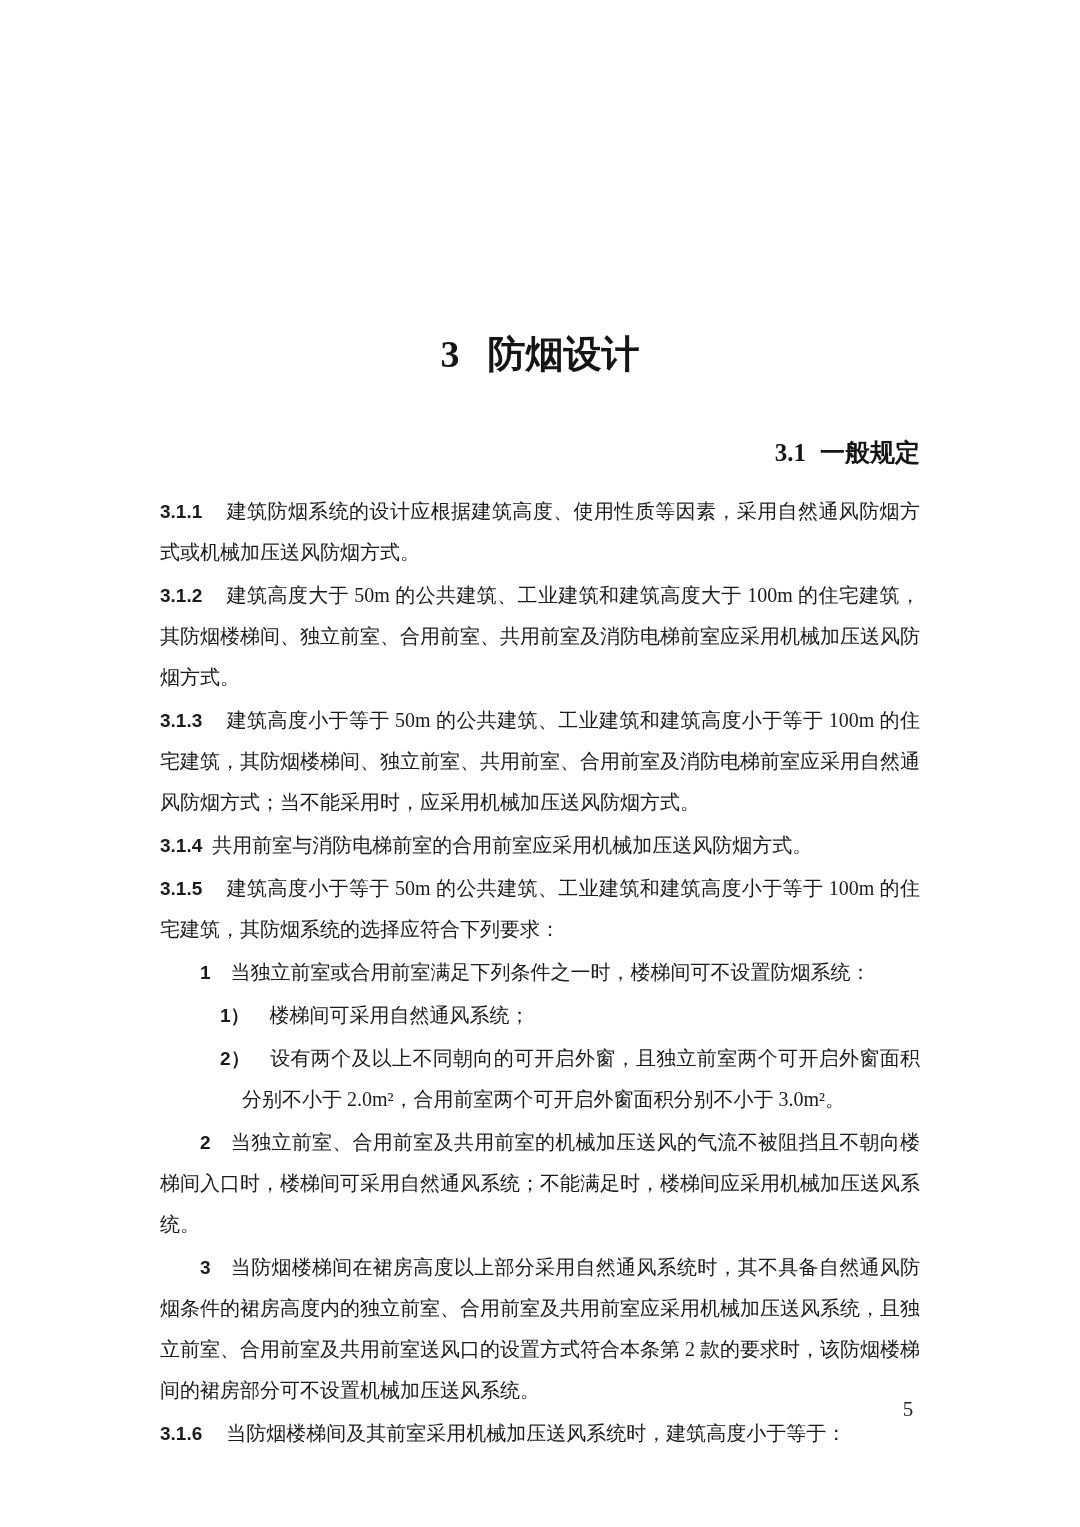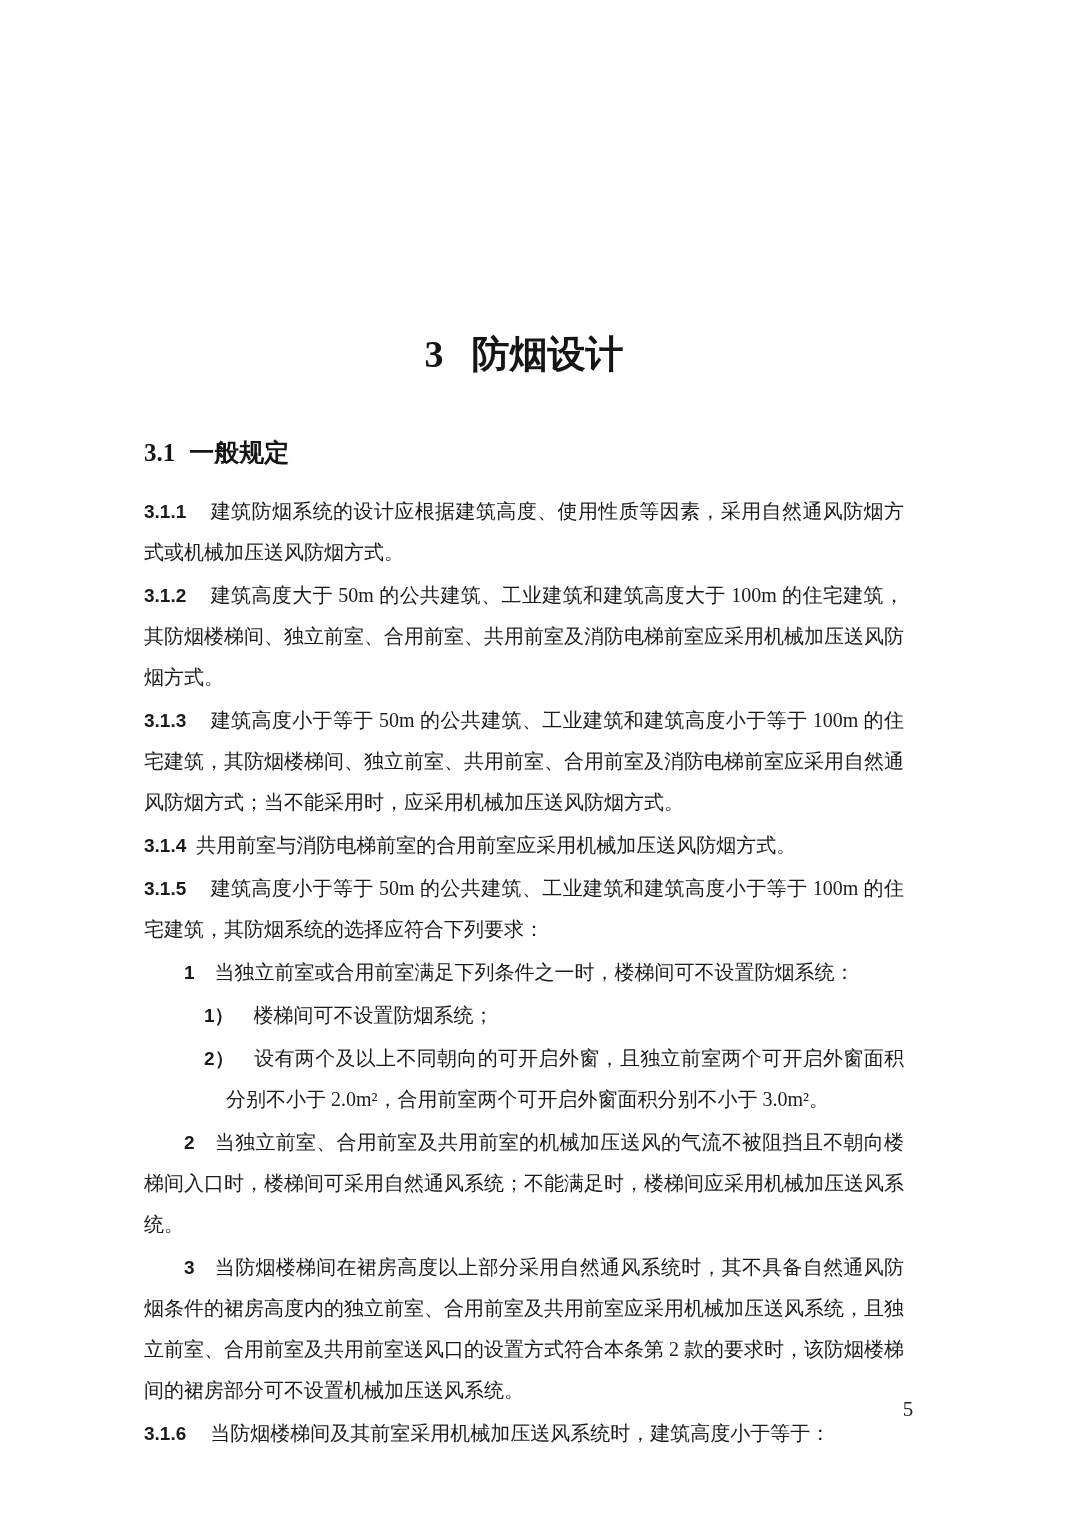"3 防烟设计" .doc { left: 144px -> 160px }
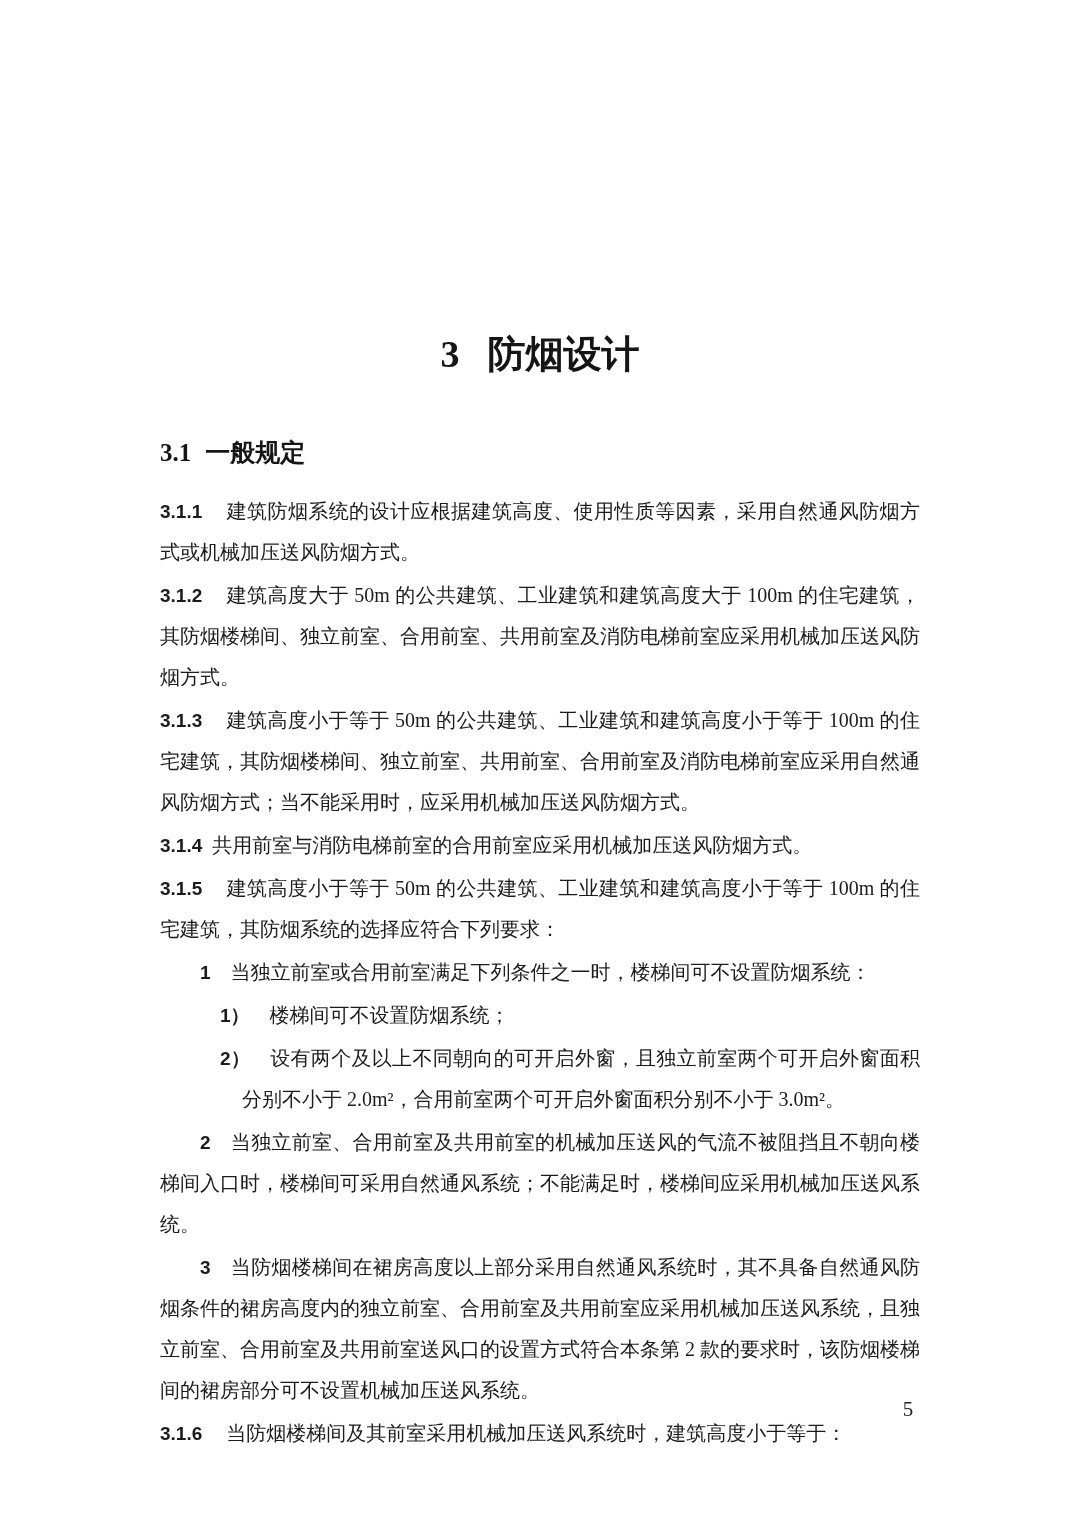"3.1 一般规定" .section-title { text-align: left -> right }
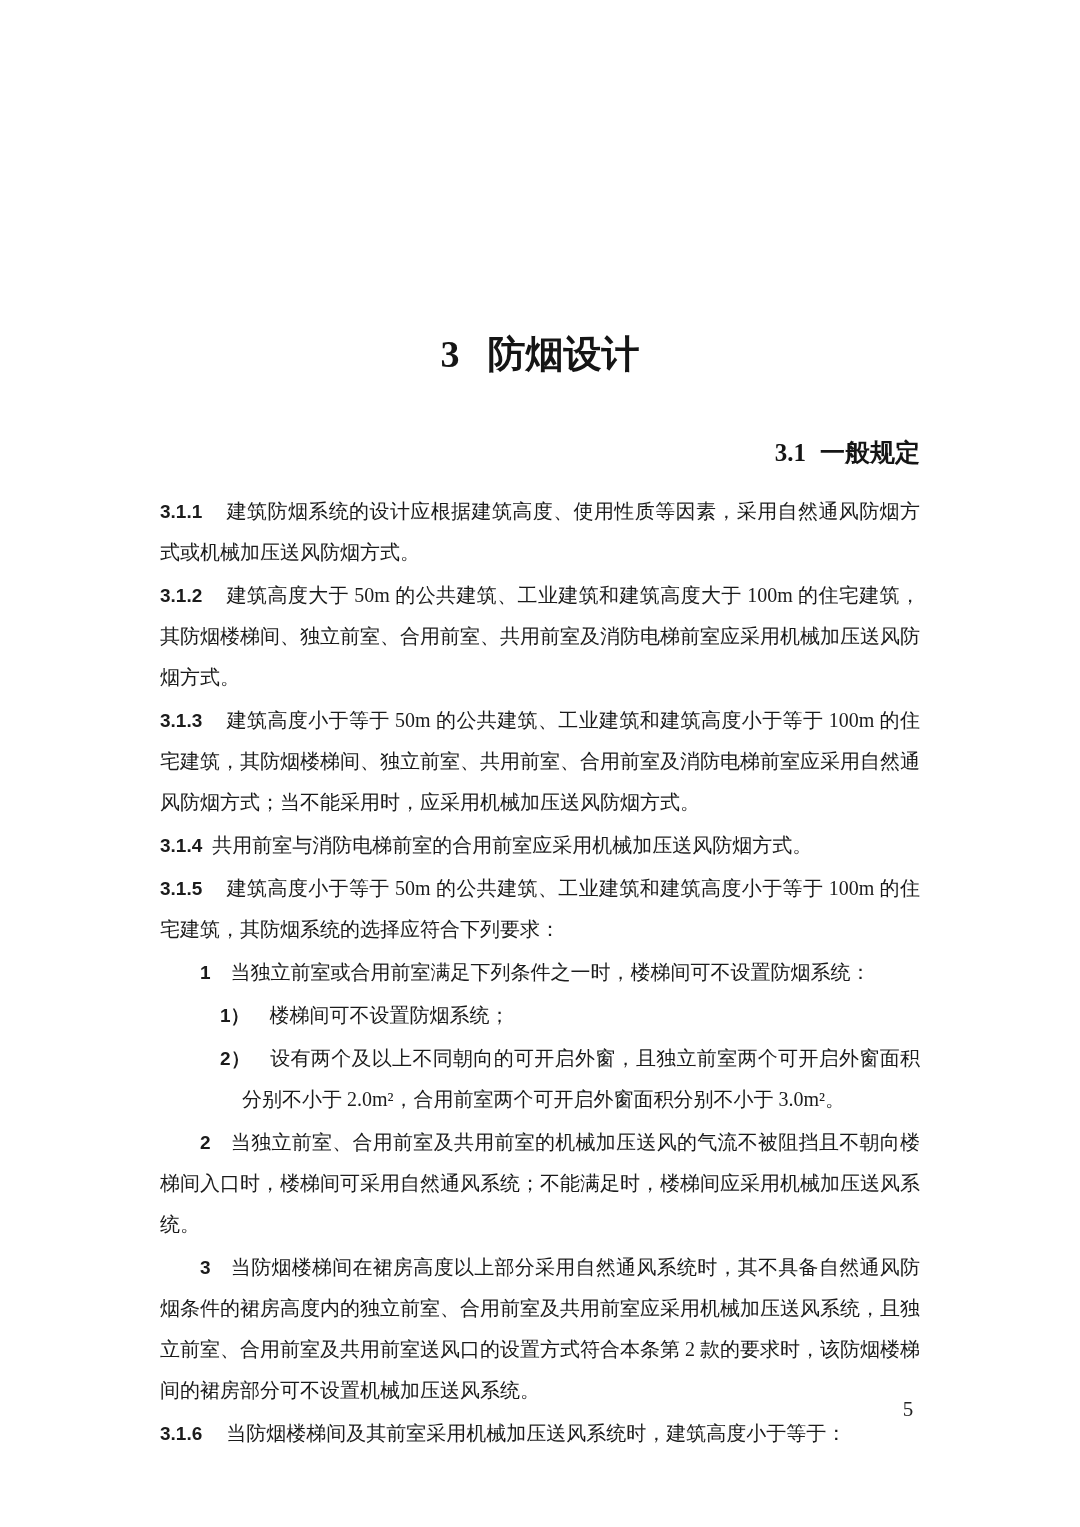"楼梯间可不设置防烟系统；" span.ptext { text: 不设置防烟 -> 采用自然通风 }
